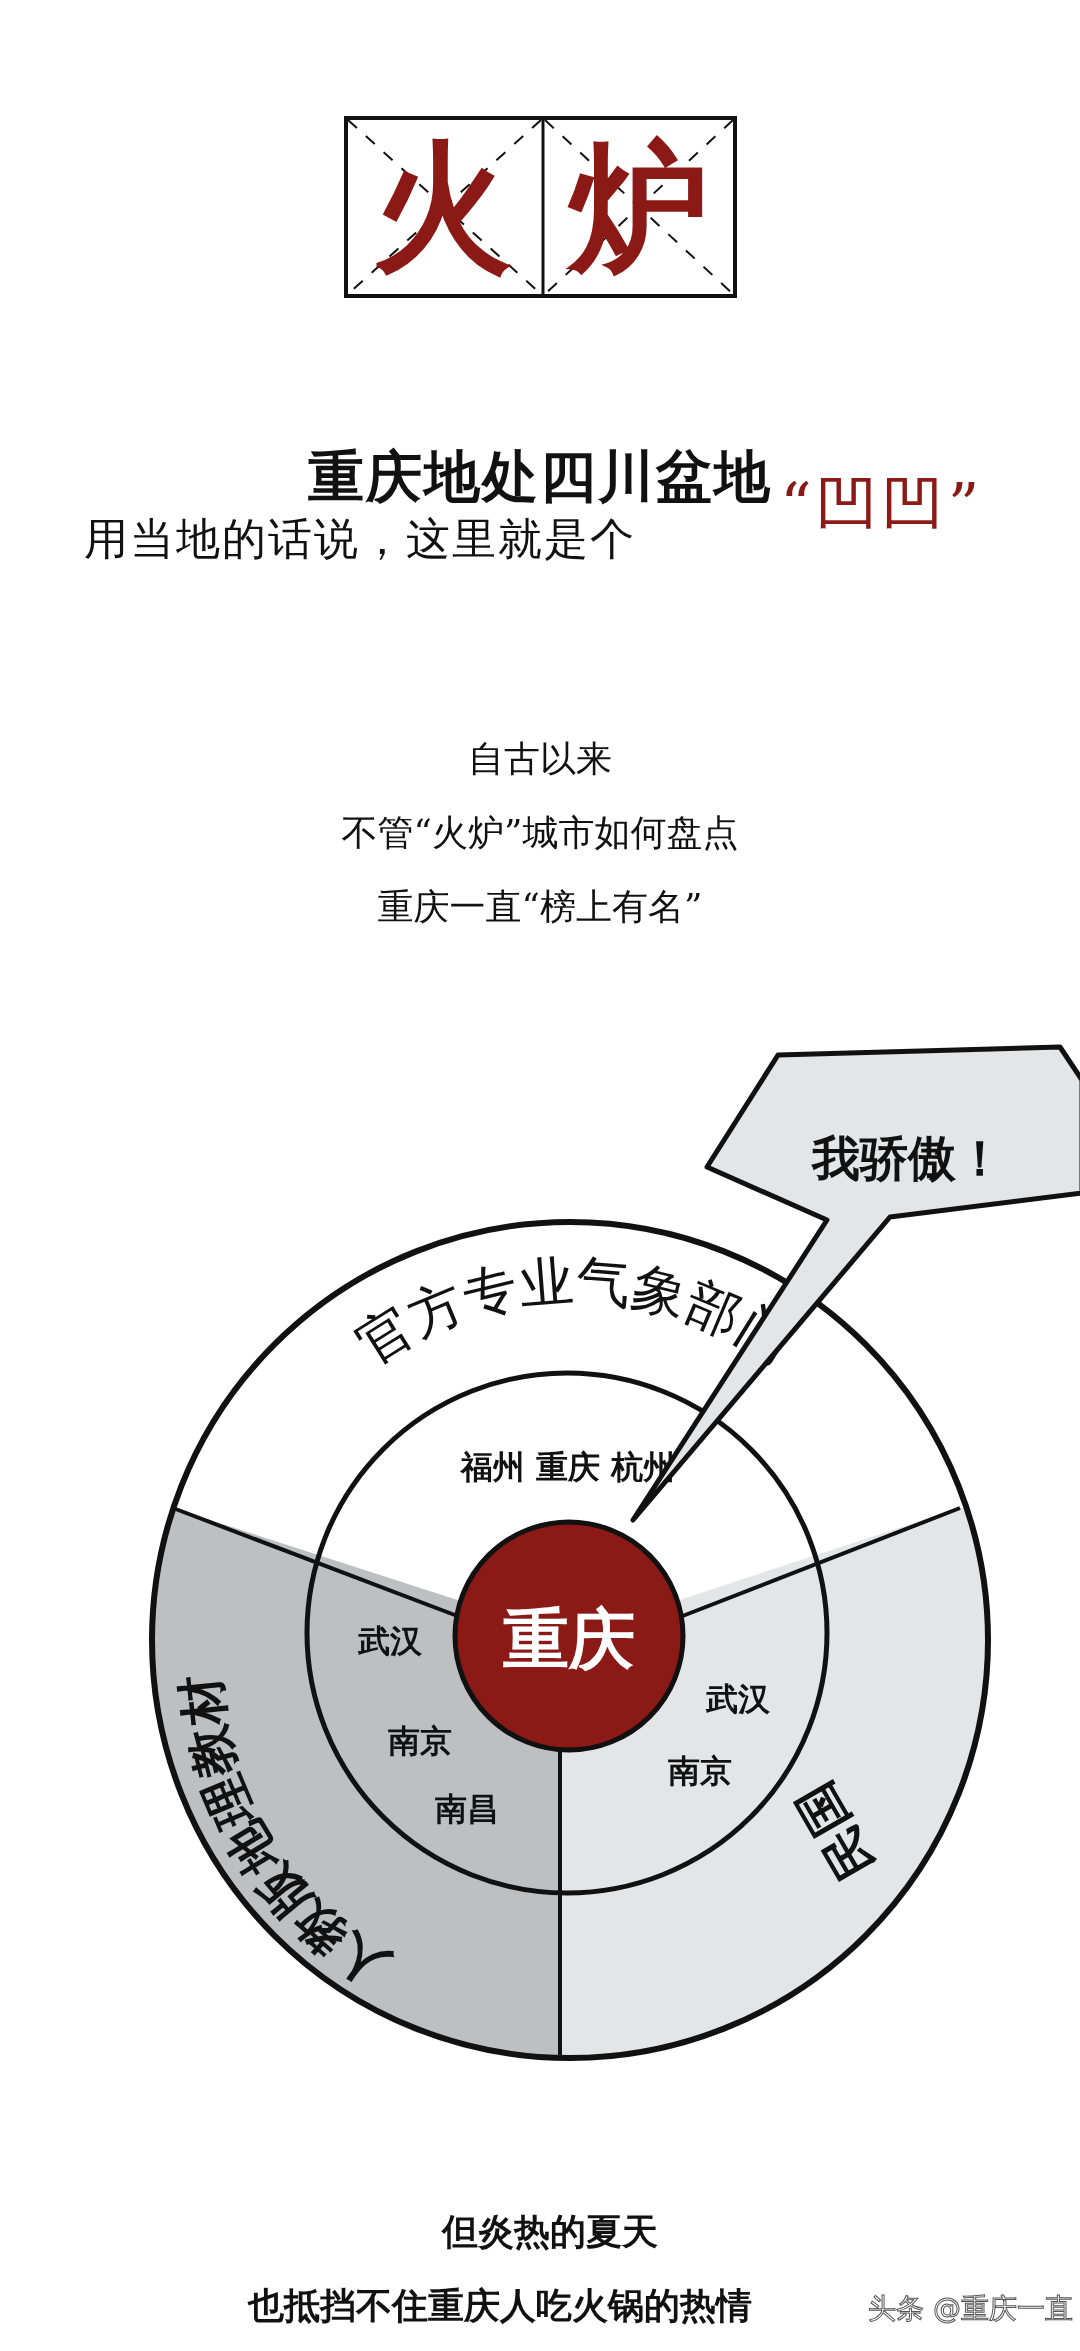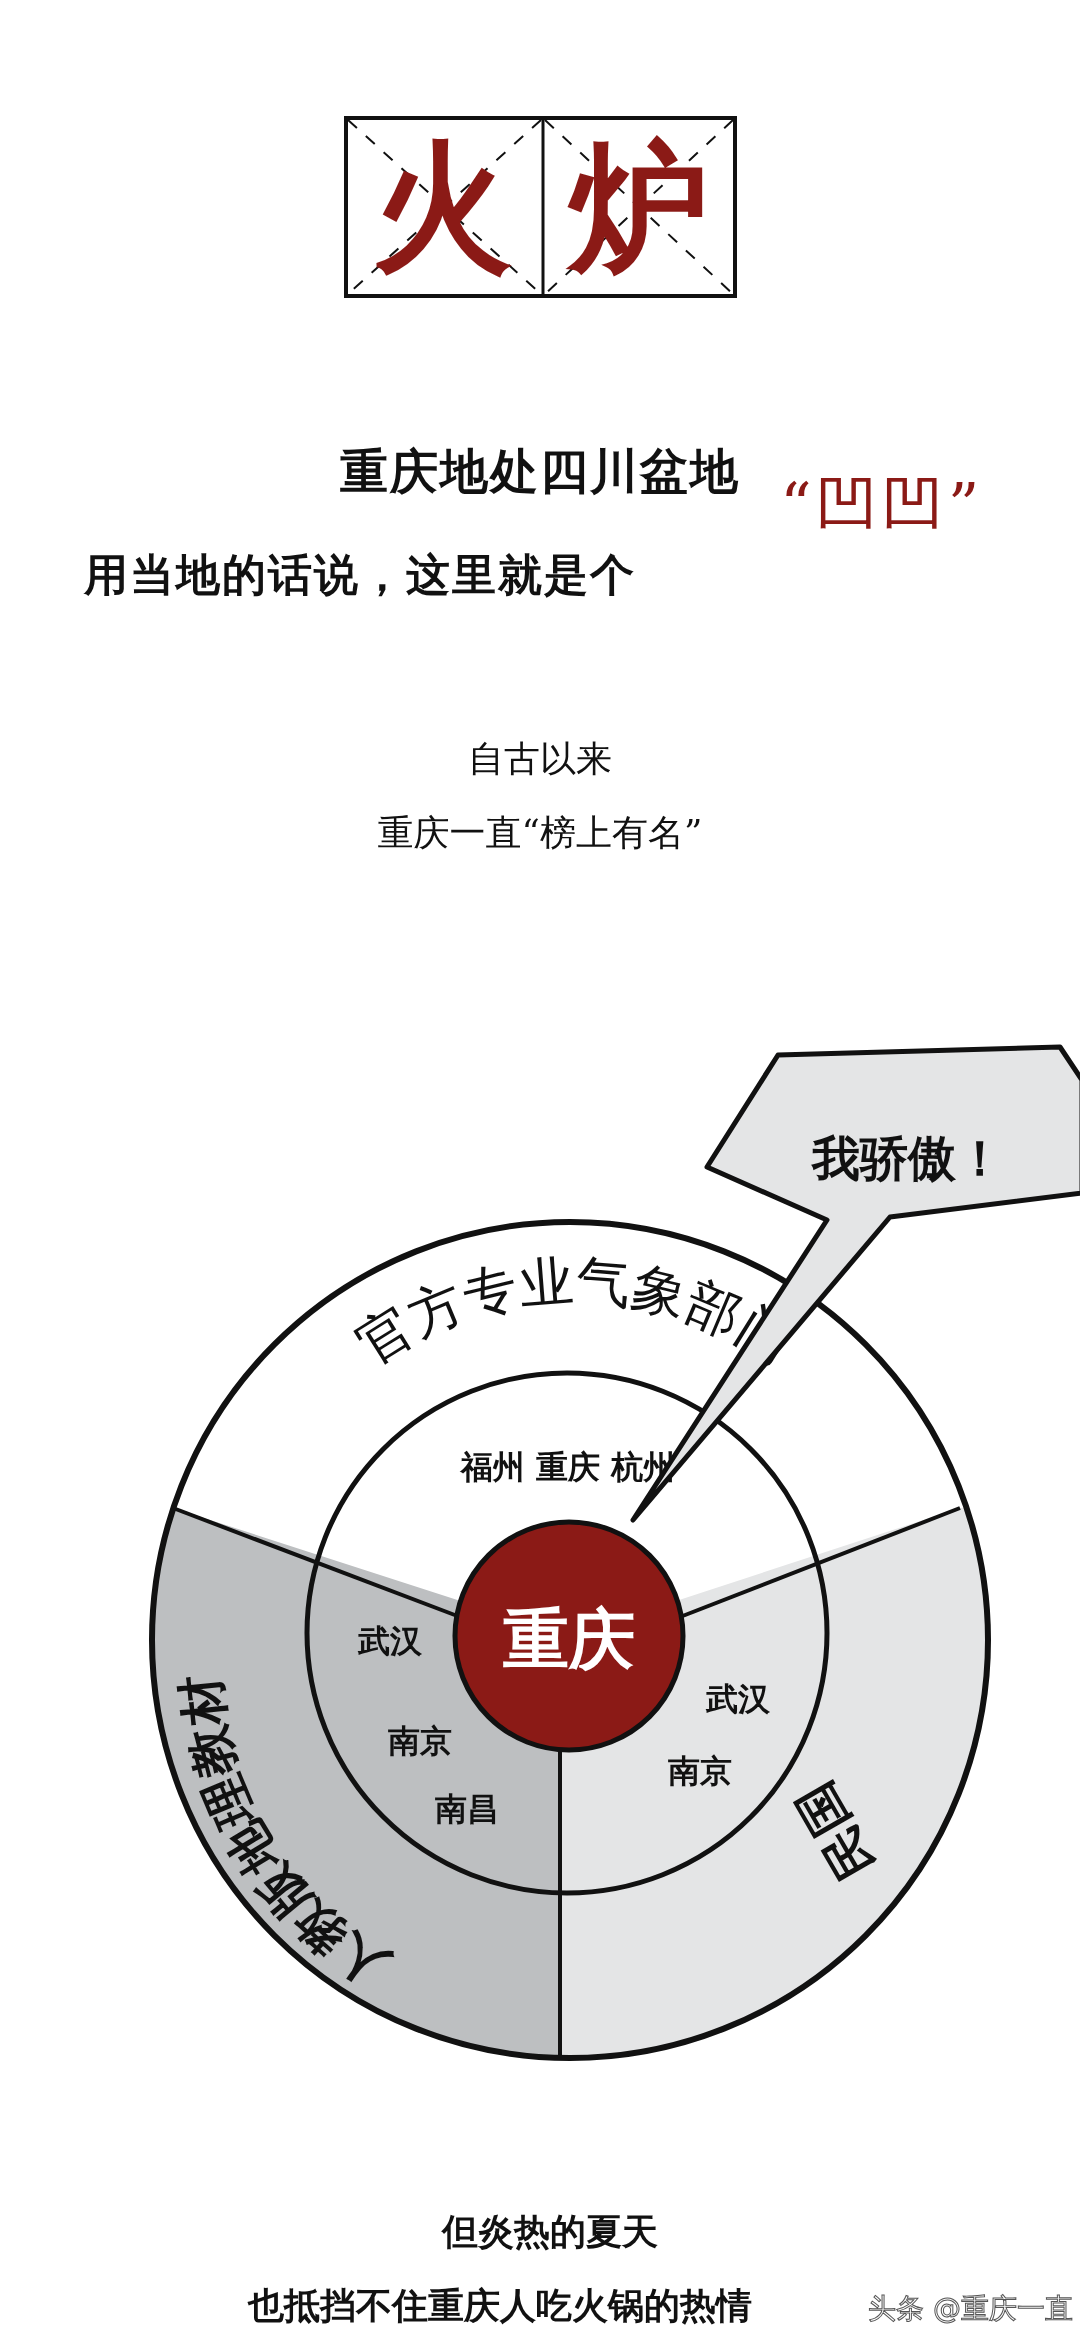"重庆地处四川盆地" .line1 { font-size: 48px -> 56px }
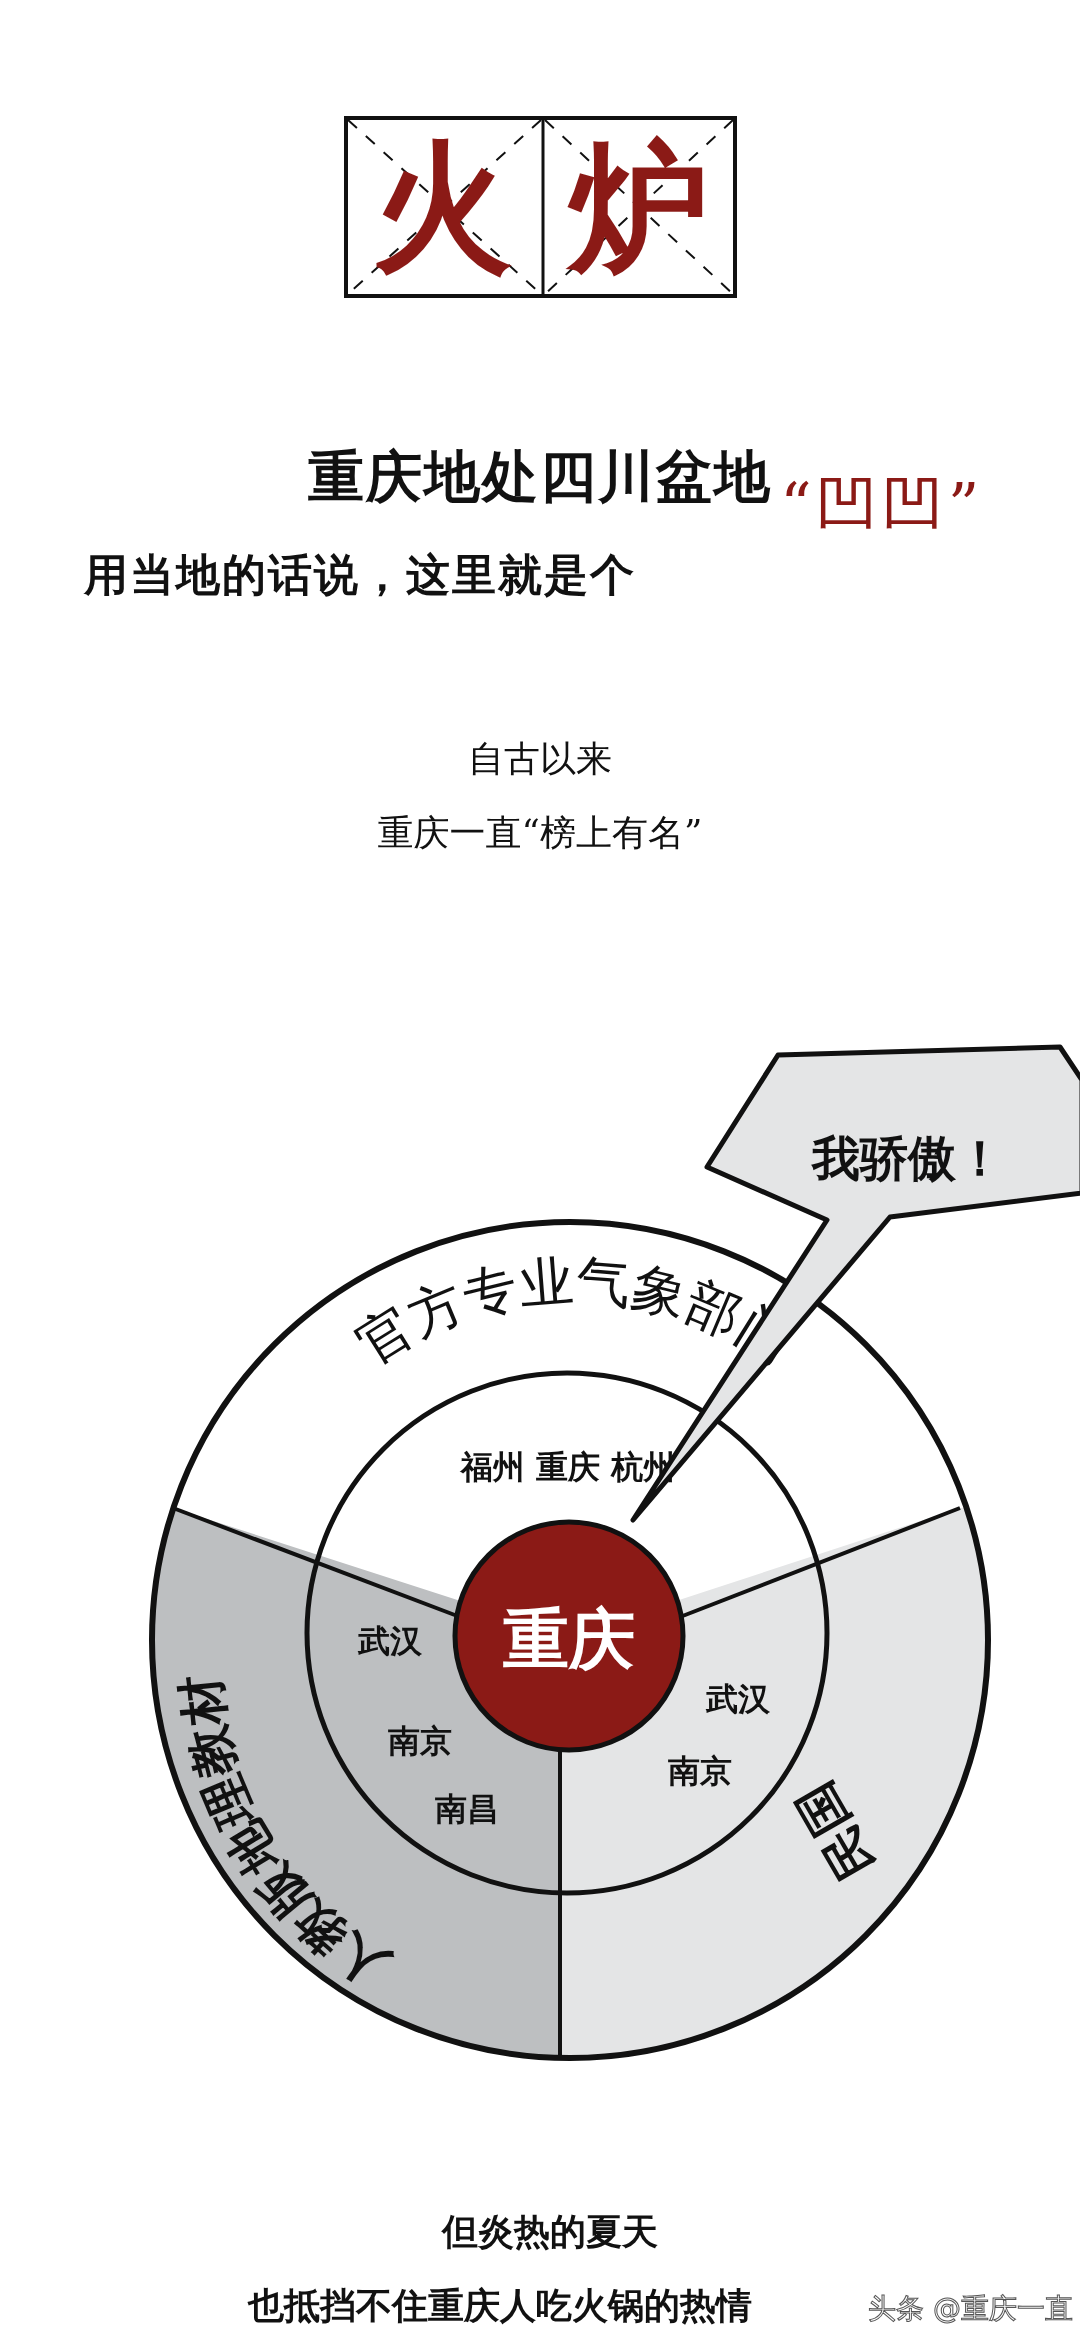"用当地的话说，这里就是个" .line2 { font-weight: bold -> normal; margin-top: 36px -> none }
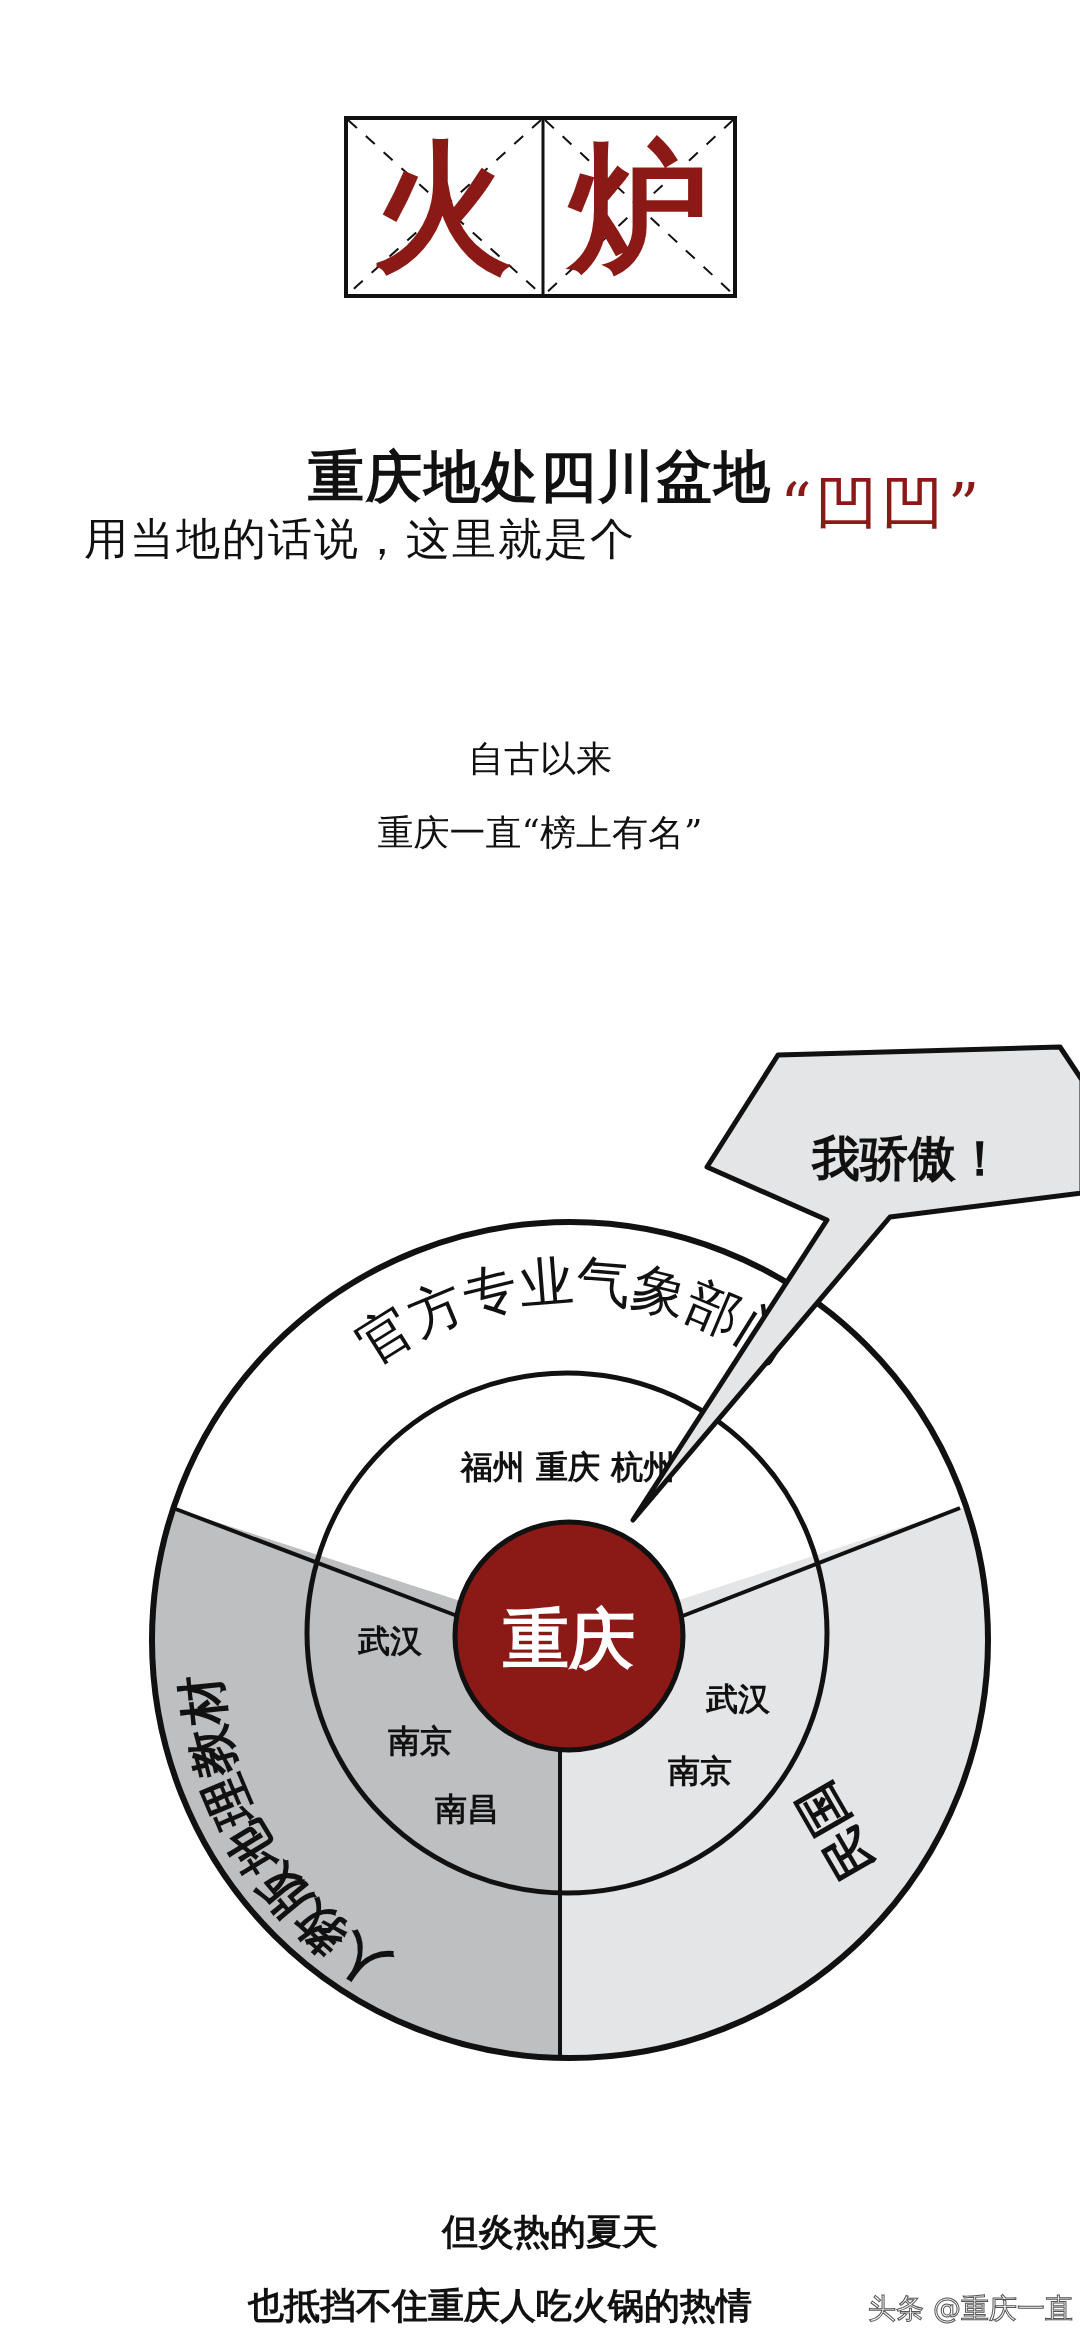"不管“火炉”城市如何盘点" div { html: none -> <div>不管“火炉”城市如何盘点</div> }
